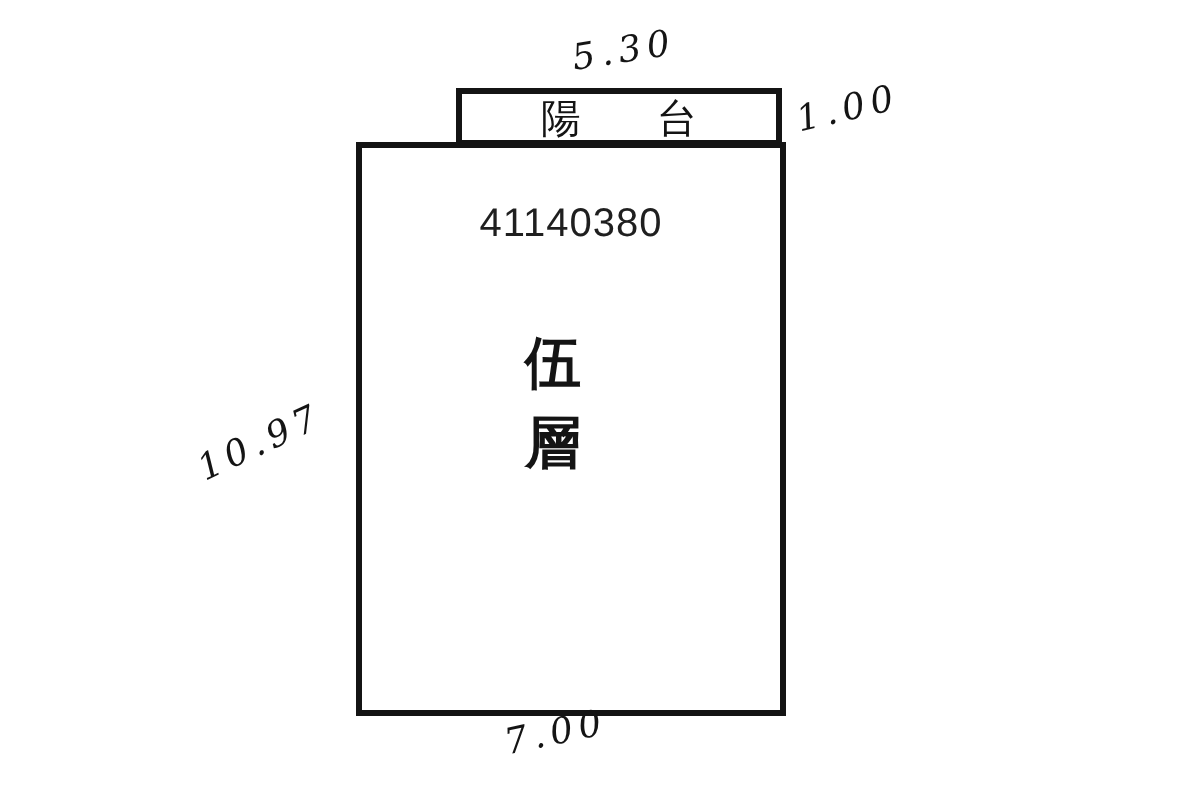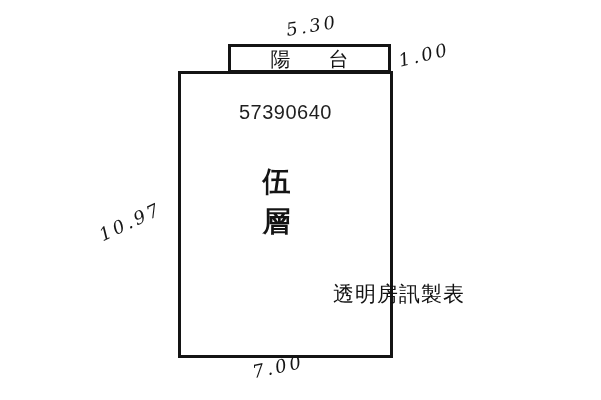"57390640" div { text: 57390640 -> 41140380 }
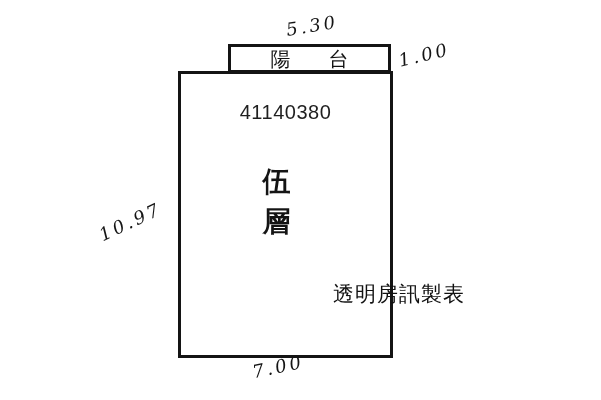"透明房訊製表" div.maker-label { html: <div>透明房訊製表</div> -> none }
